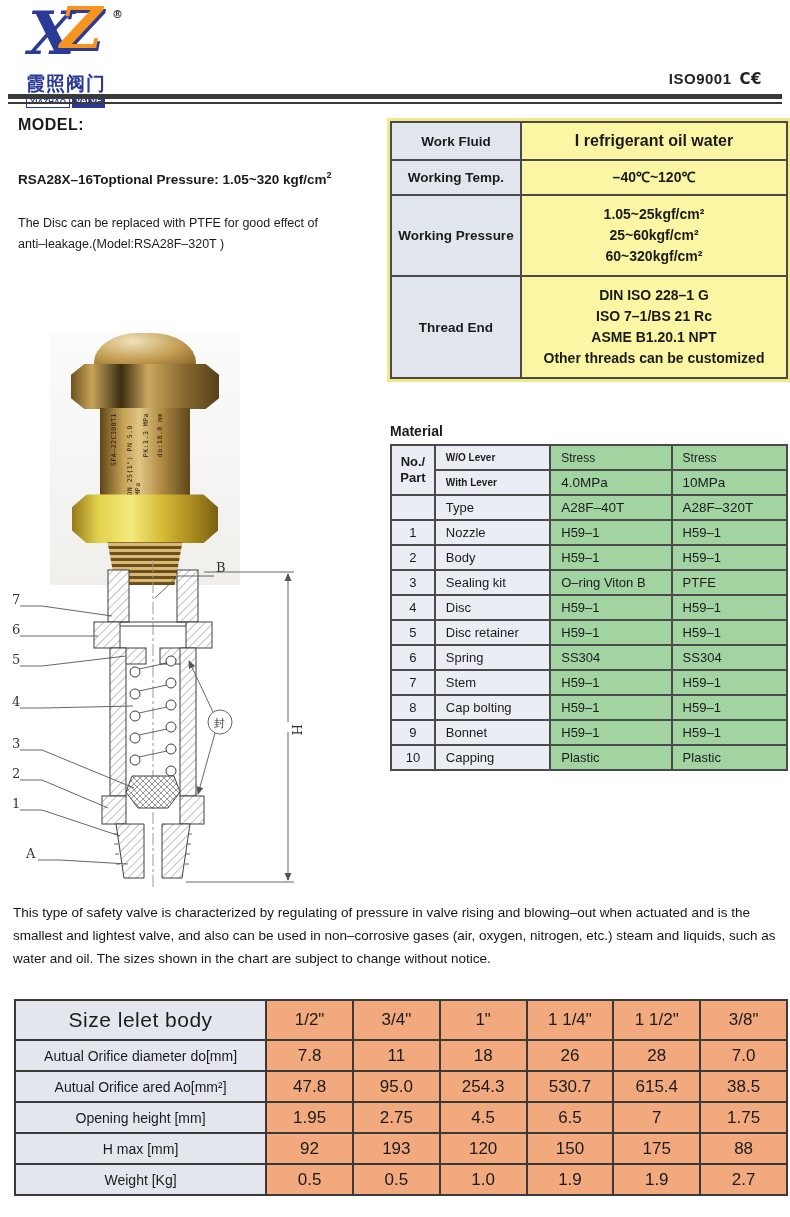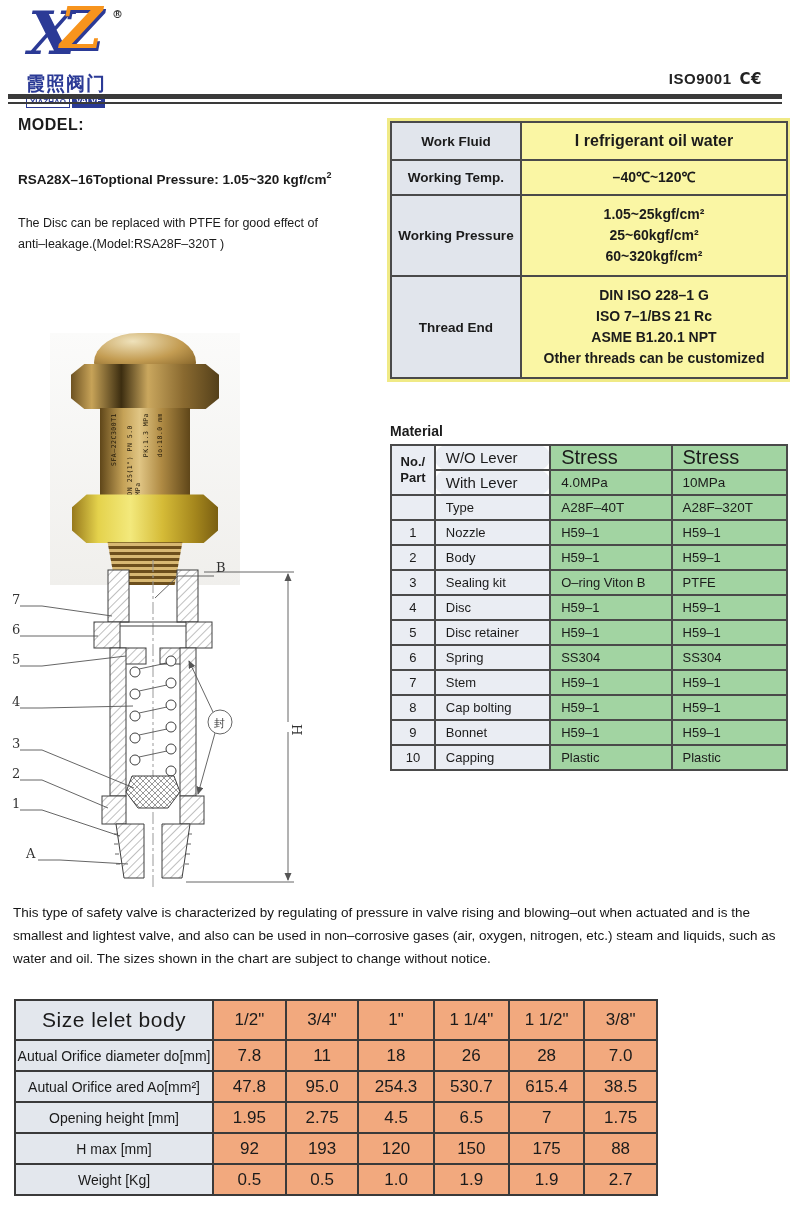"W/O Lever" .material tr.h1 .part, .material tr.h2 .part { border-radius: 12px -> none; font-size: 15px -> 10px; font-weight: normal -> bold }
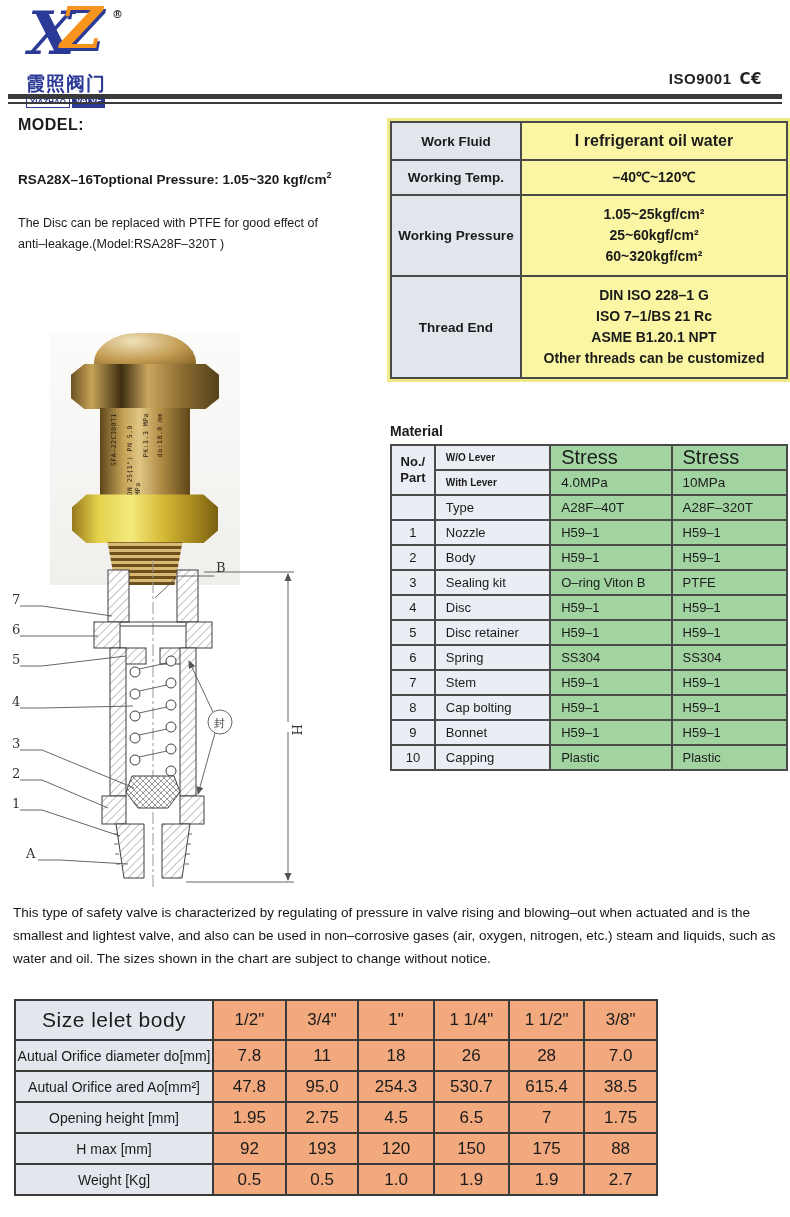"Stress" .material tr.h1 .g { font-size: 20px -> 12px }
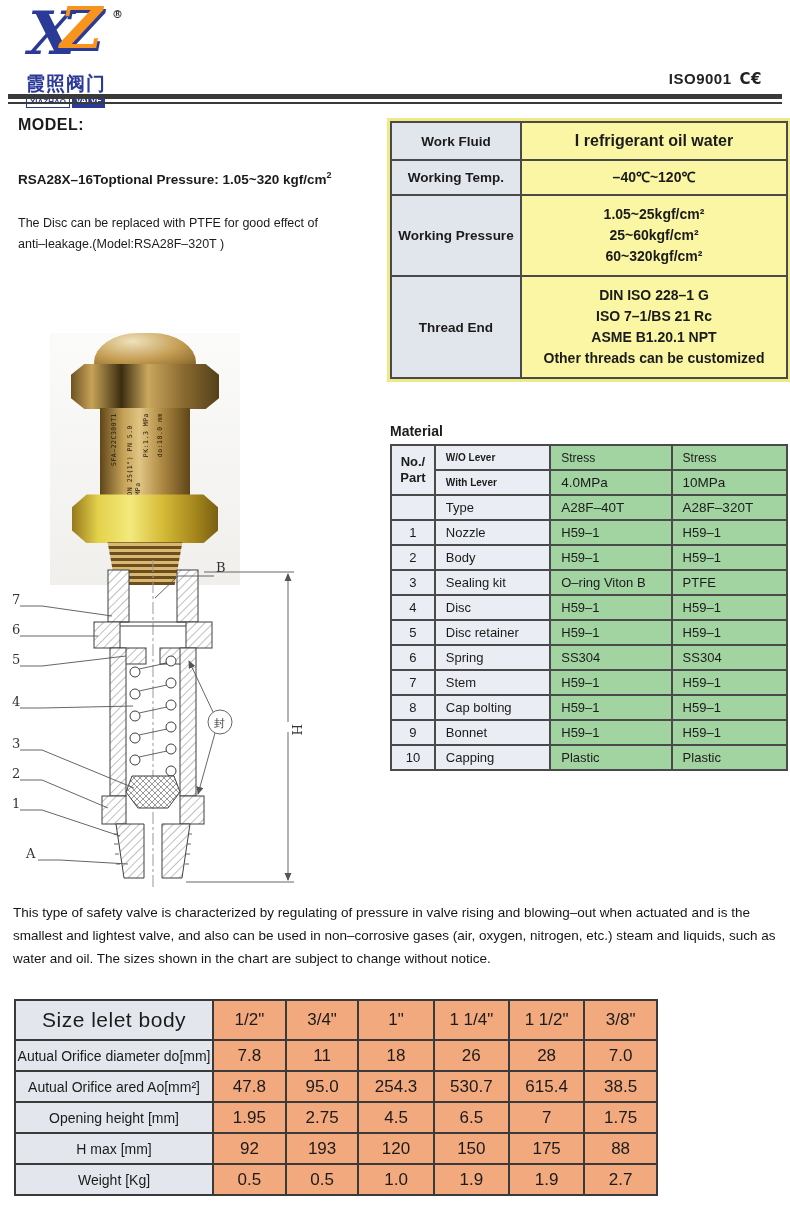"Size lelet body" .size { width: 644px -> 774px }
